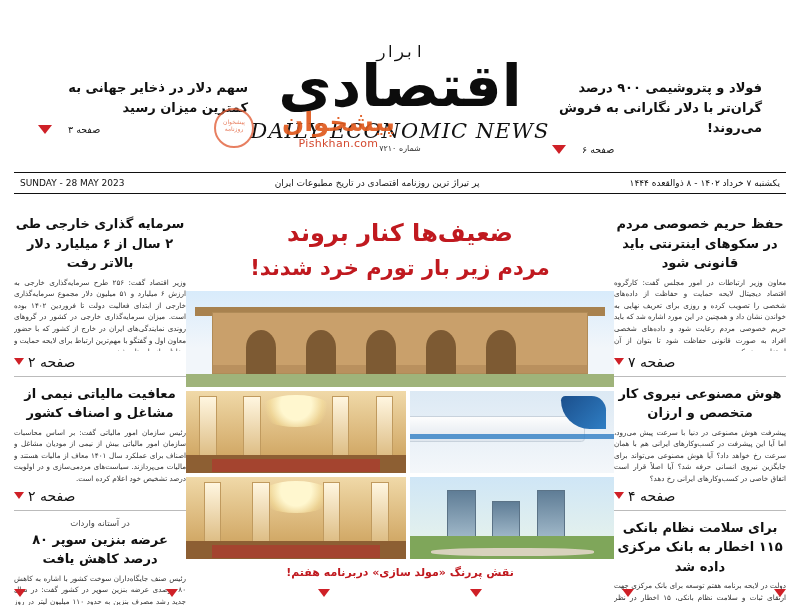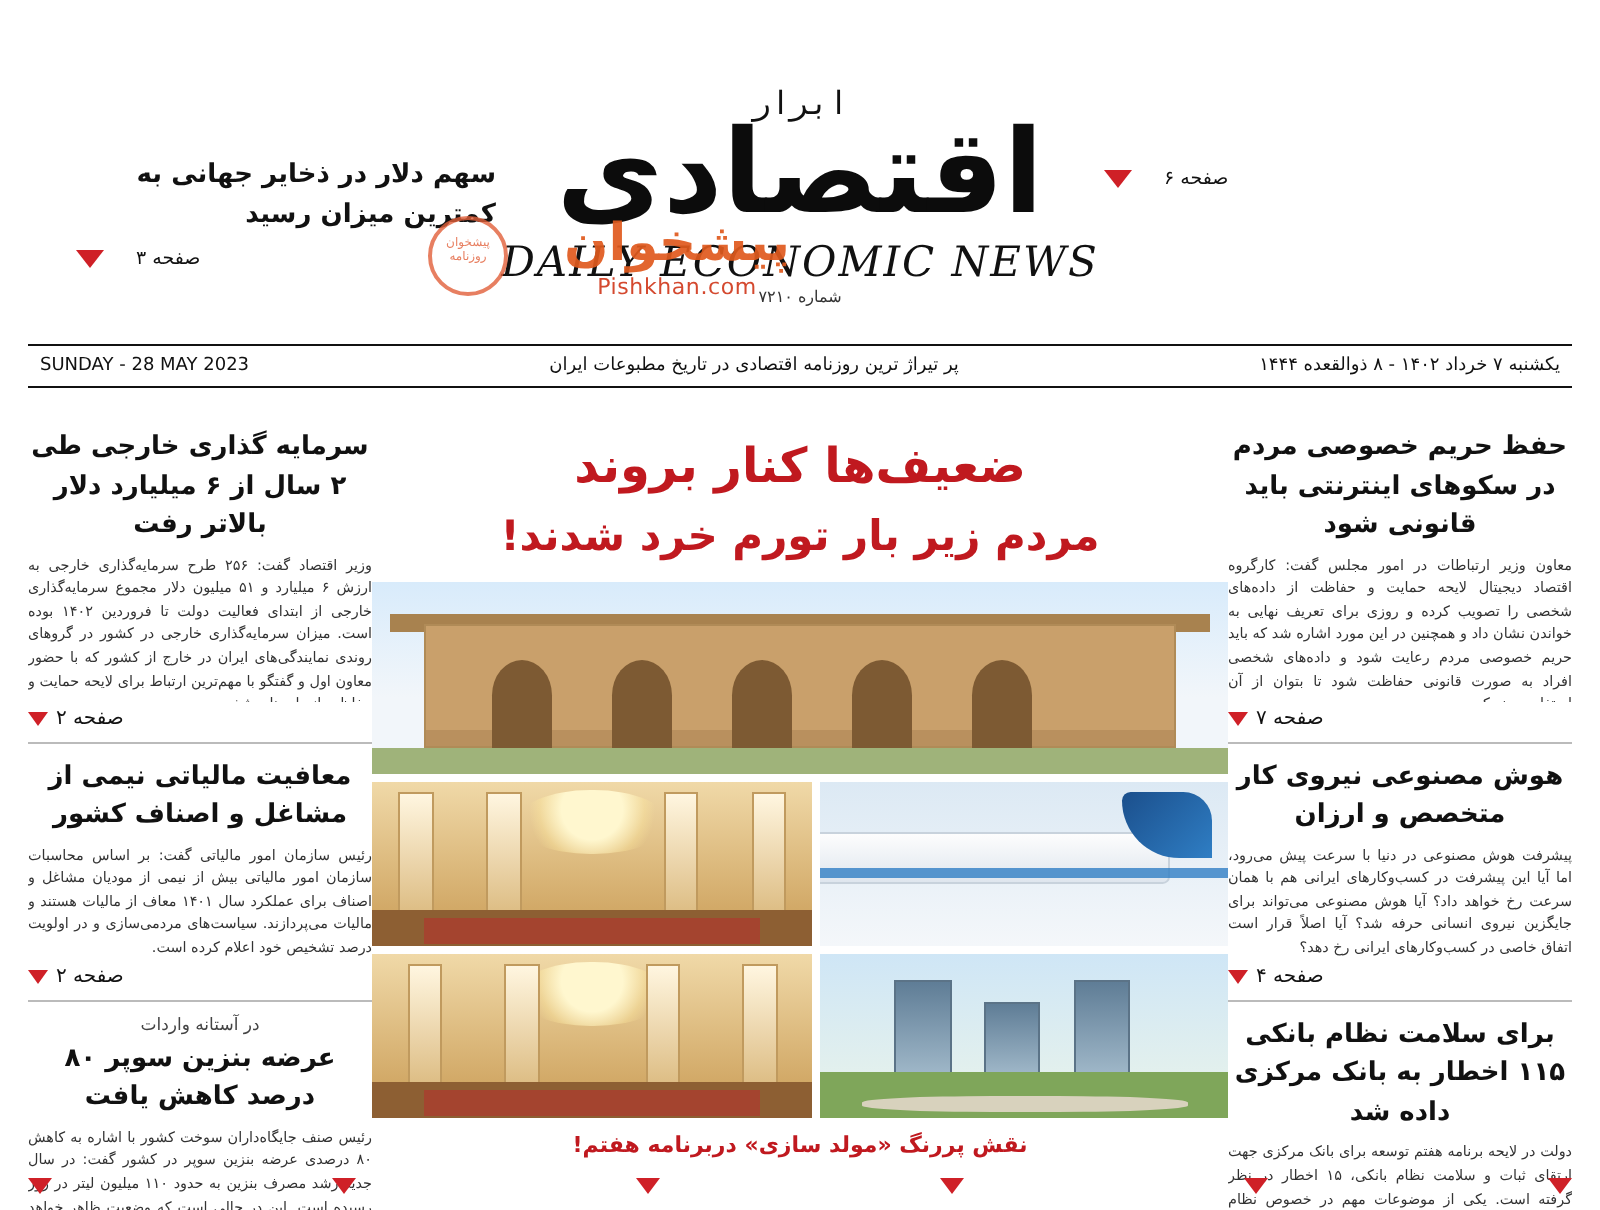"فولاد و پتروشیمی ۹۰۰ درصد" div.teaser-txt { html: none -> <div>فولاد و پتروشیمی ۹۰۰ درصد گران‌تر با دلار نگارانی به فروش می‌روند!</div> }
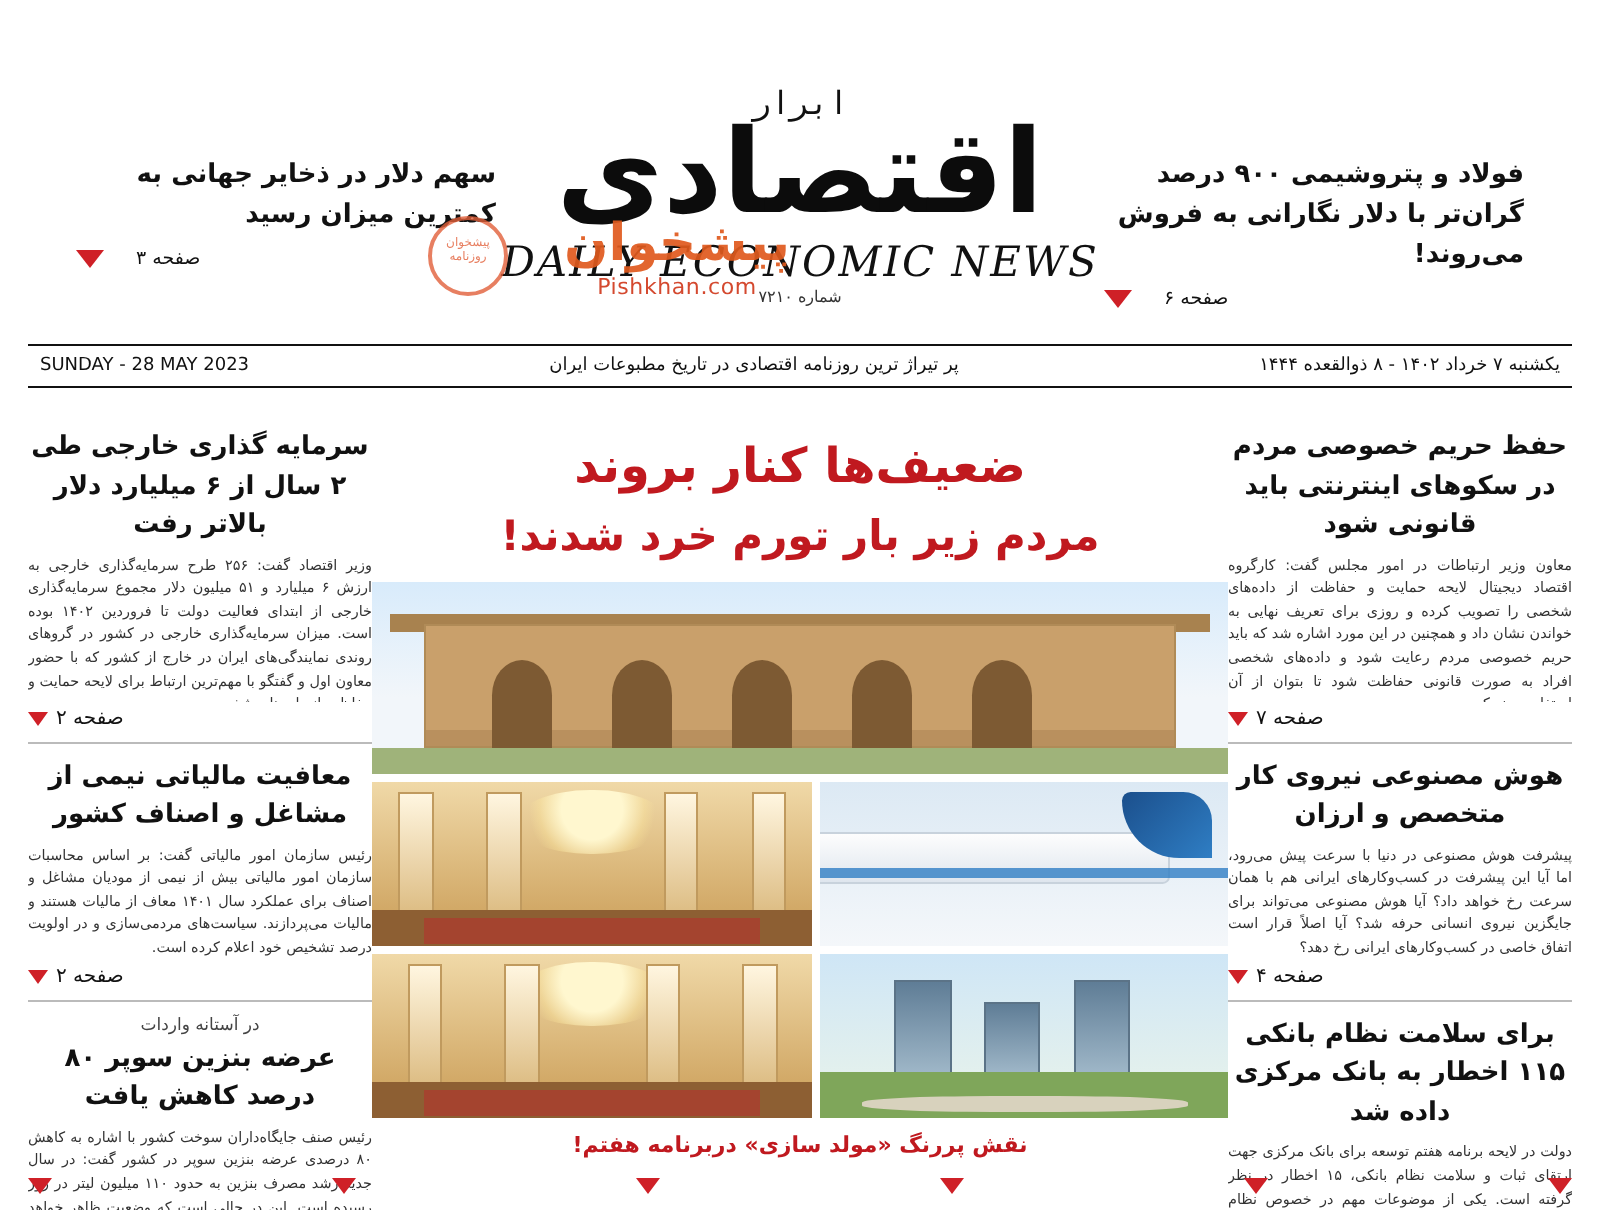"صفحه ۲" .art-more { font-size: 10px -> 14px }
